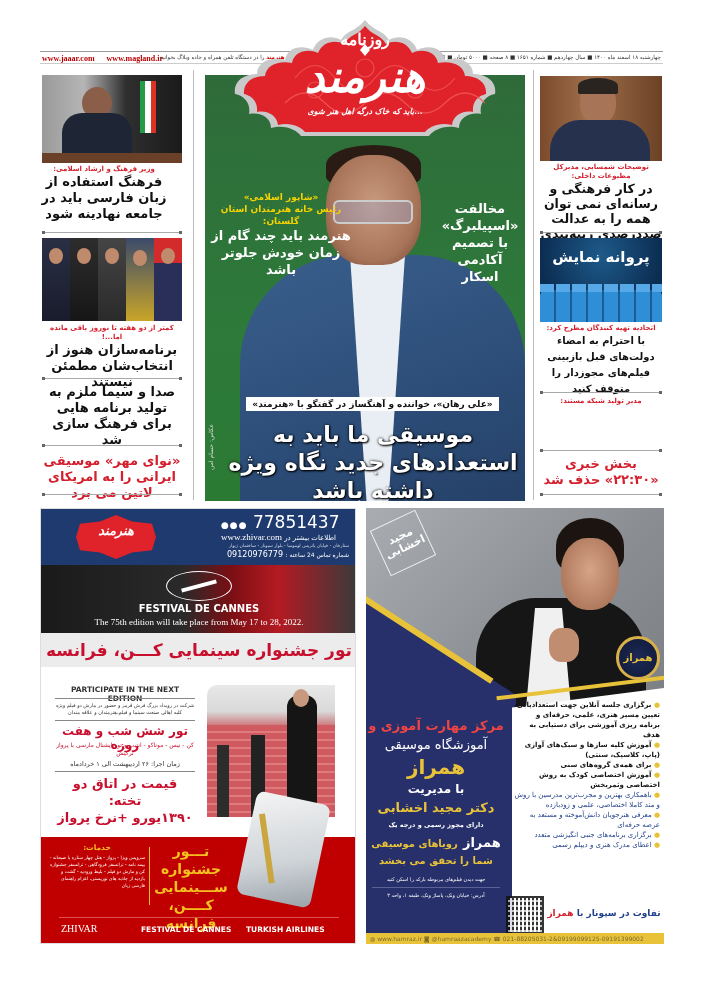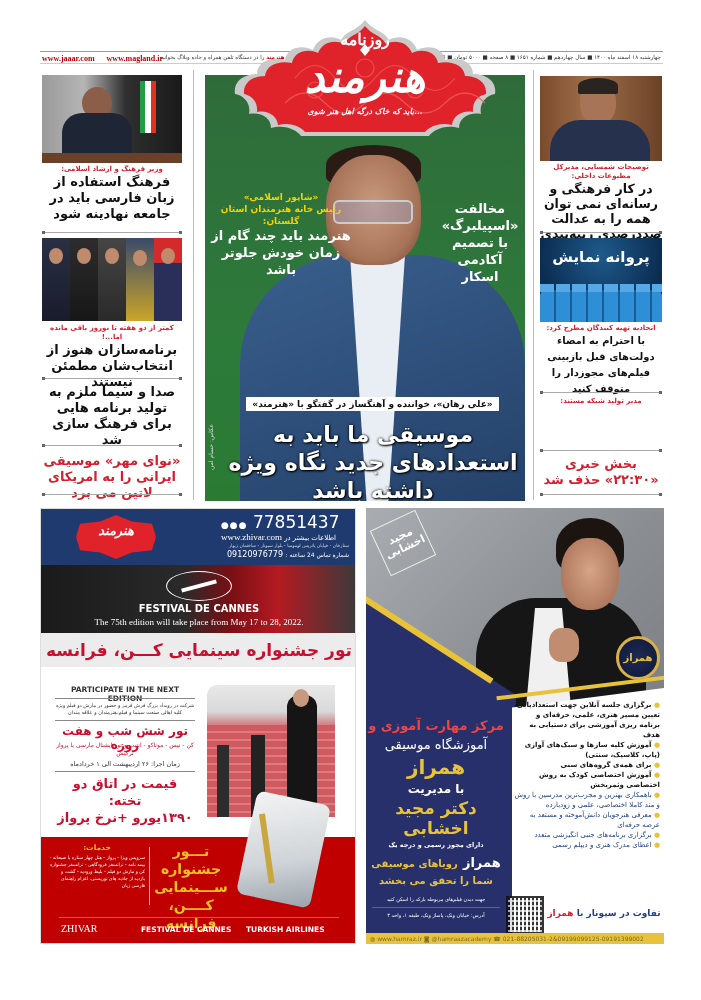"وزیر فرهنگ و ارشاد اسلامی:" div.abs { left: 42px -> 34px }
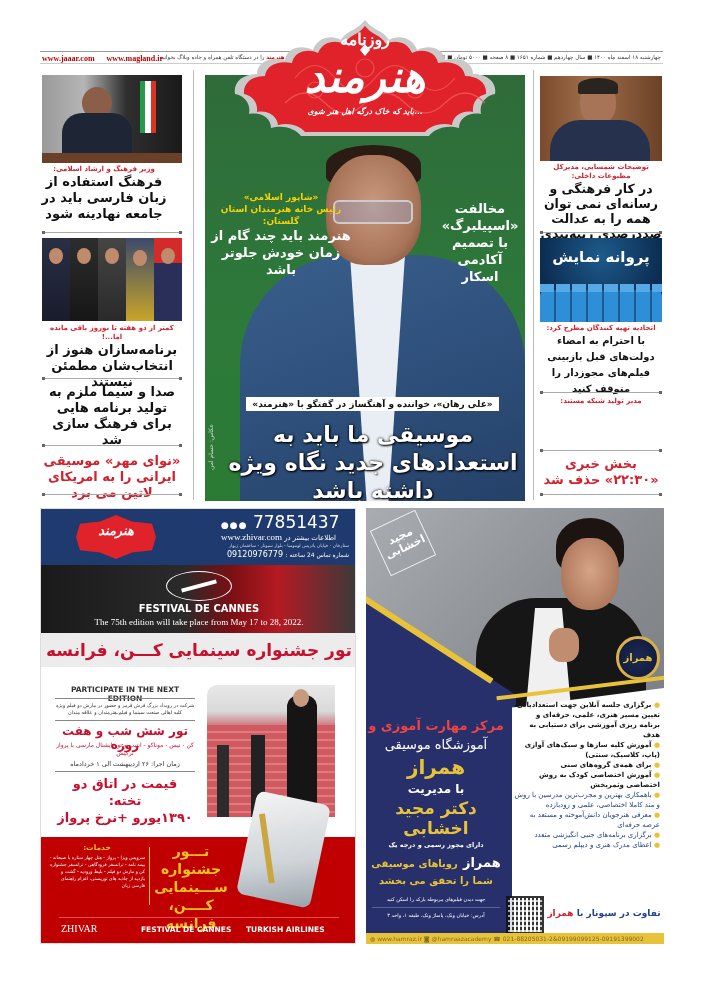"دکتر مجید اخشابی" div { font-size: 17px -> 13px }
